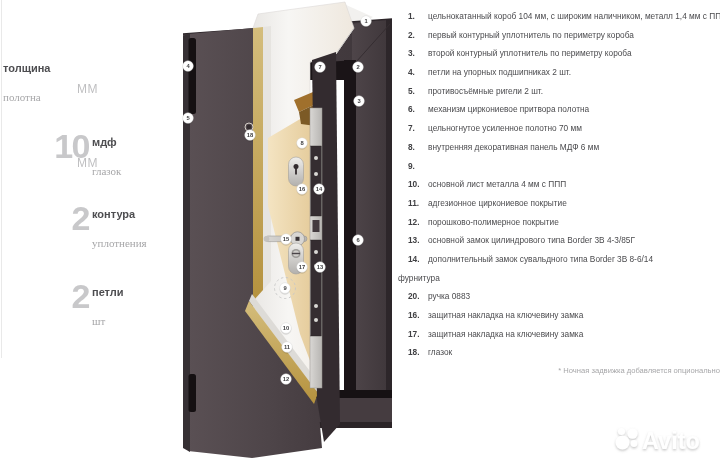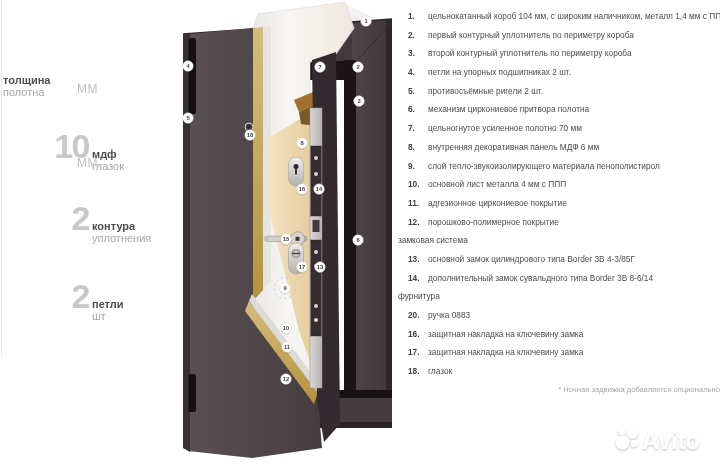"толщина" .spec-lbls .b { margin-top: 12px -> none }
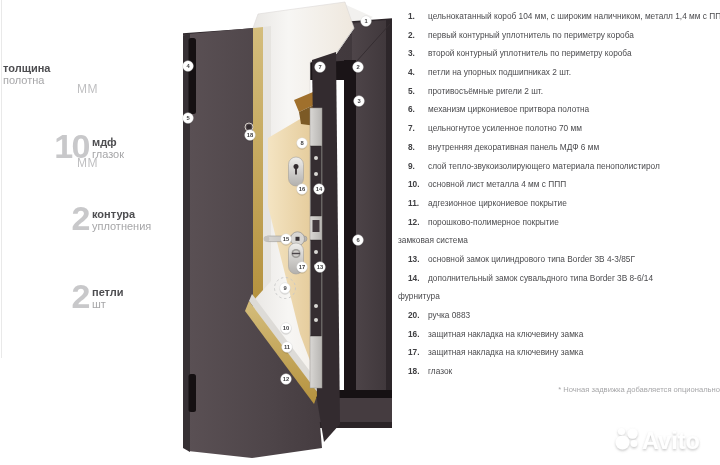"полотна" .spec-lbls .l { font-family: none -> Liberation Serif, serif; margin-top: 1px -> 18px }
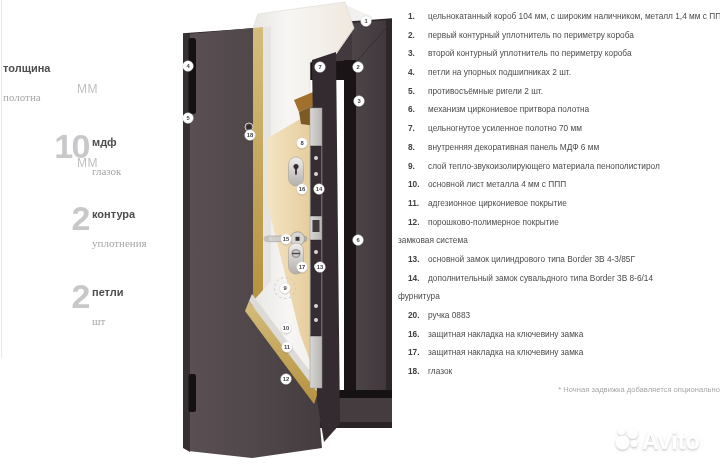"слой тепло-звукоизолирующего материала" span.ftxt { html: <span>слой тепло-звукоизолирующего материала пенополистирол</span> -> none }
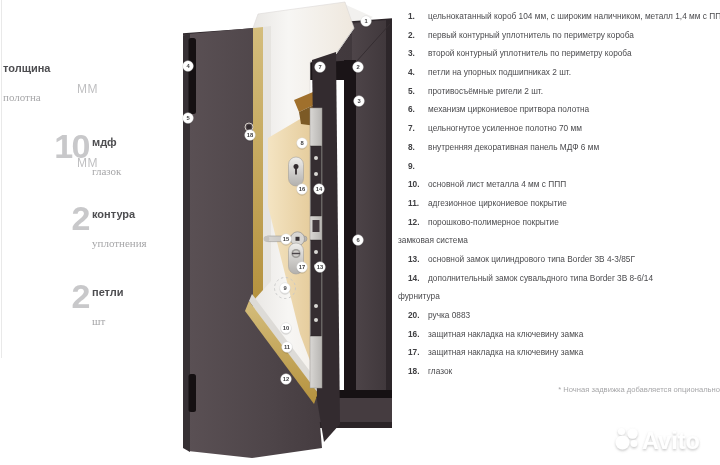"замковая система" div.fhead { html: <div>замковая система</div> -> none }
